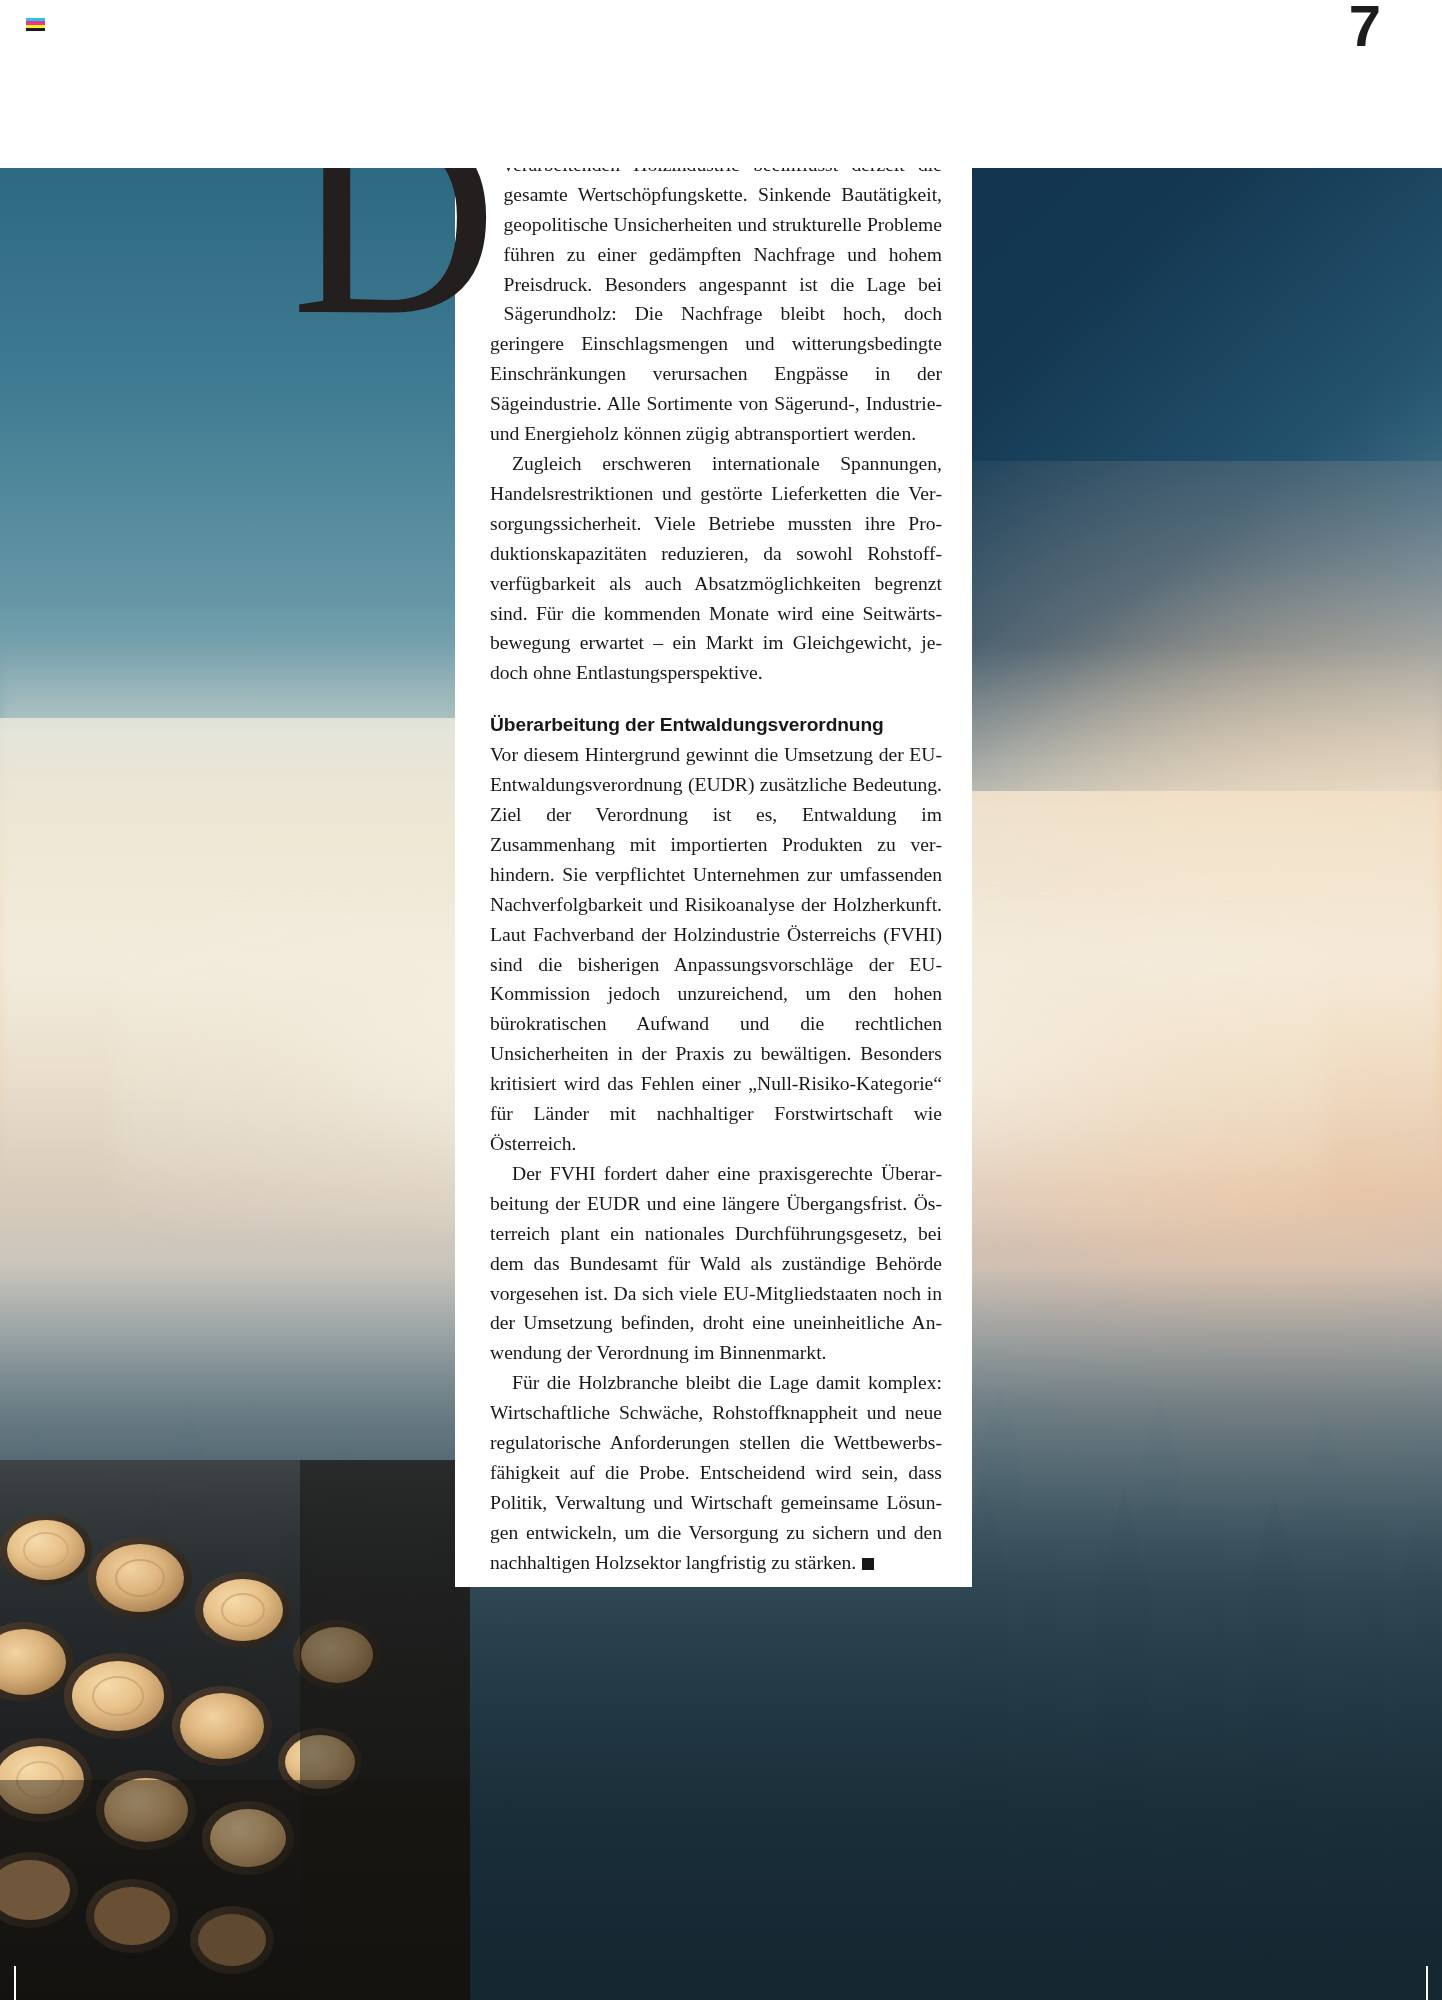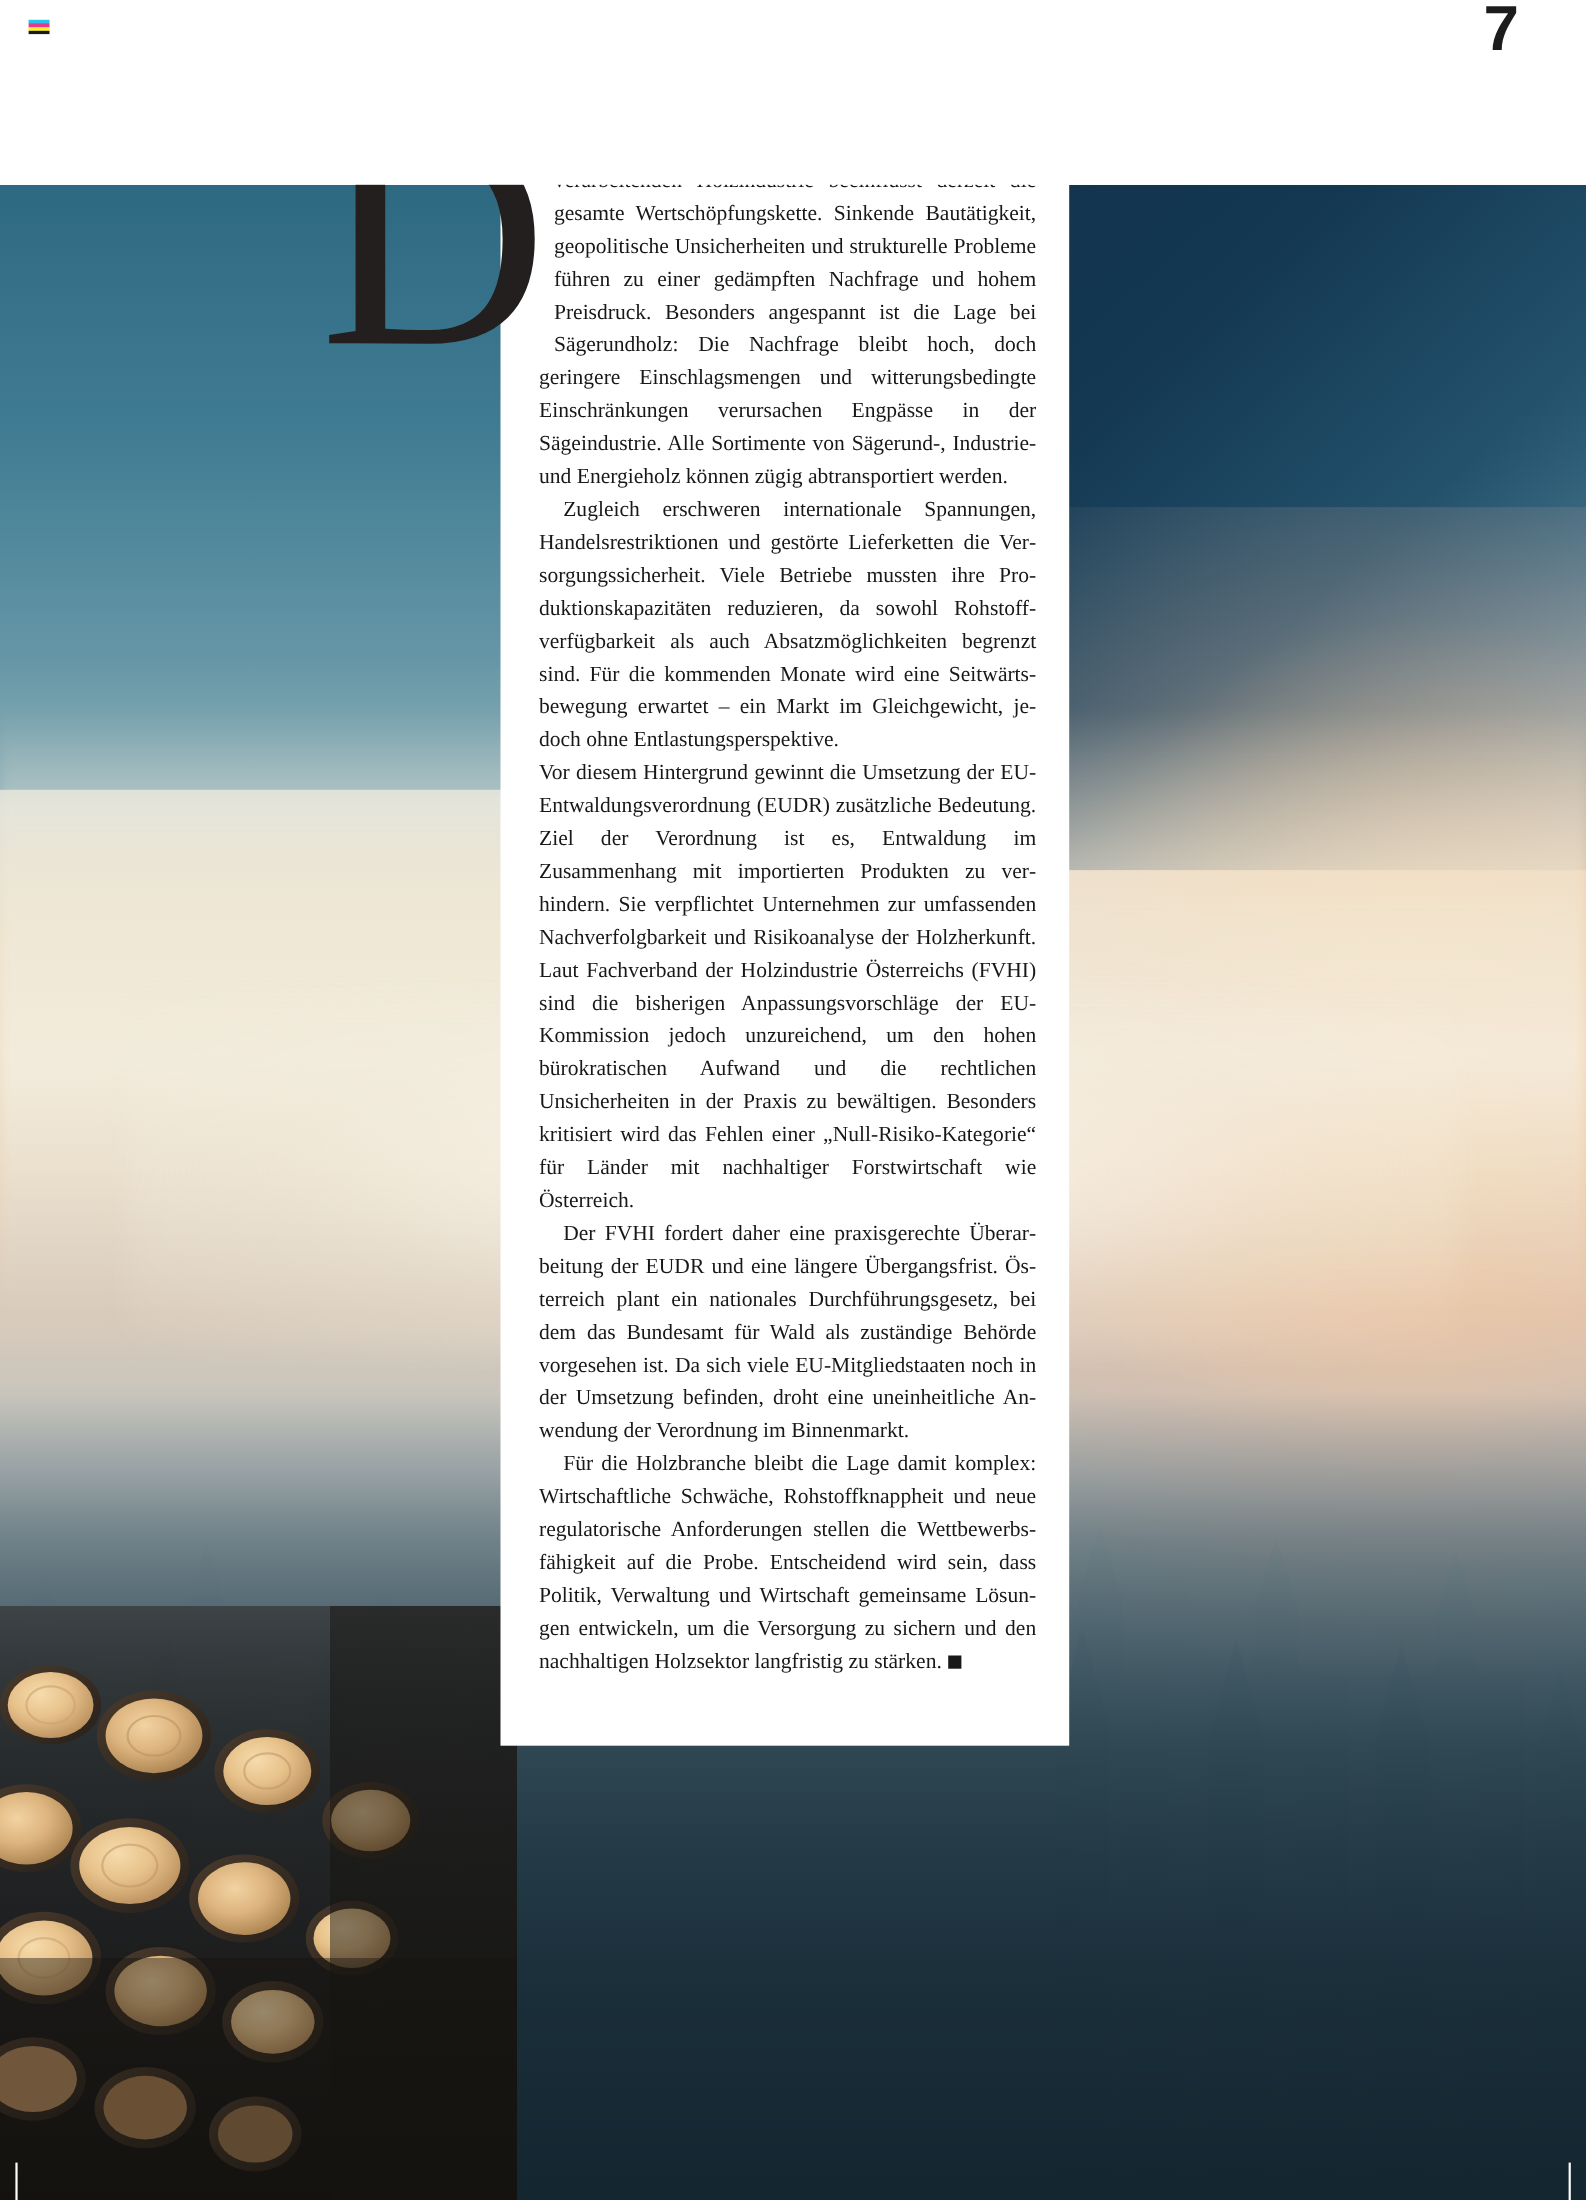"Überarbeitung der Entwaldungsverordnung" h2.subhead { html: none -> <h2>Überarbeitung der Entwaldungsverordnung</h2> }
